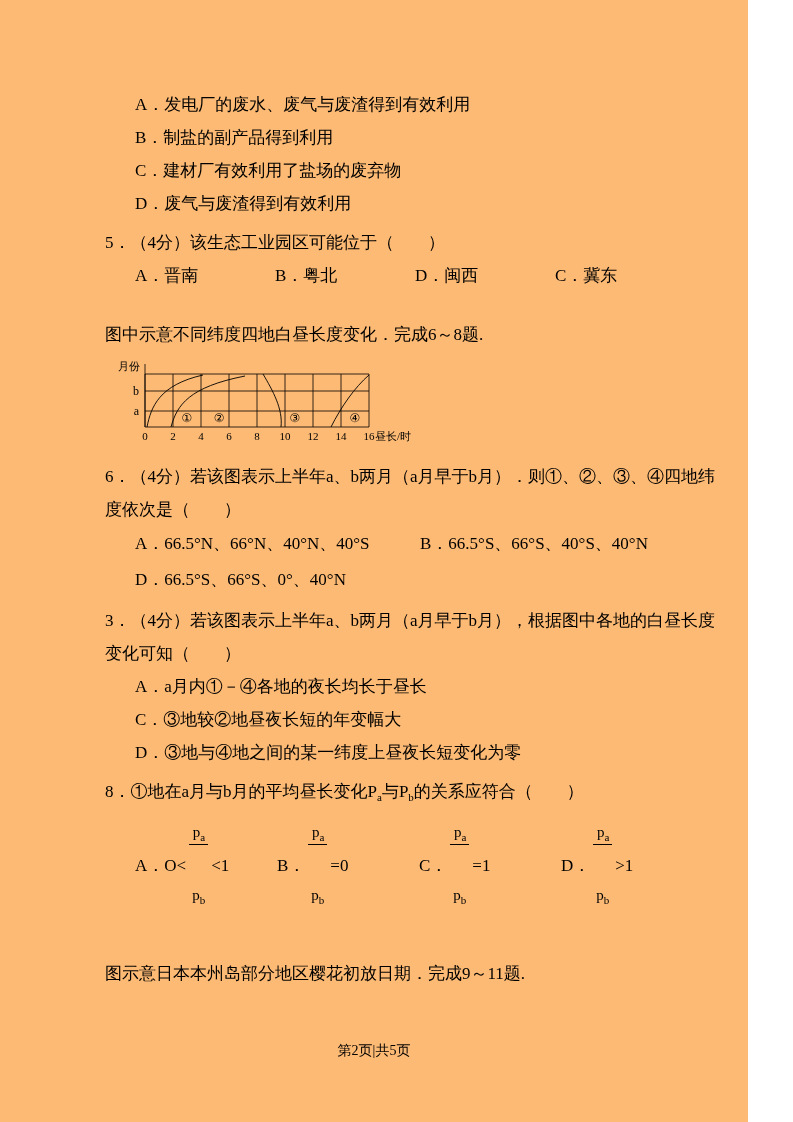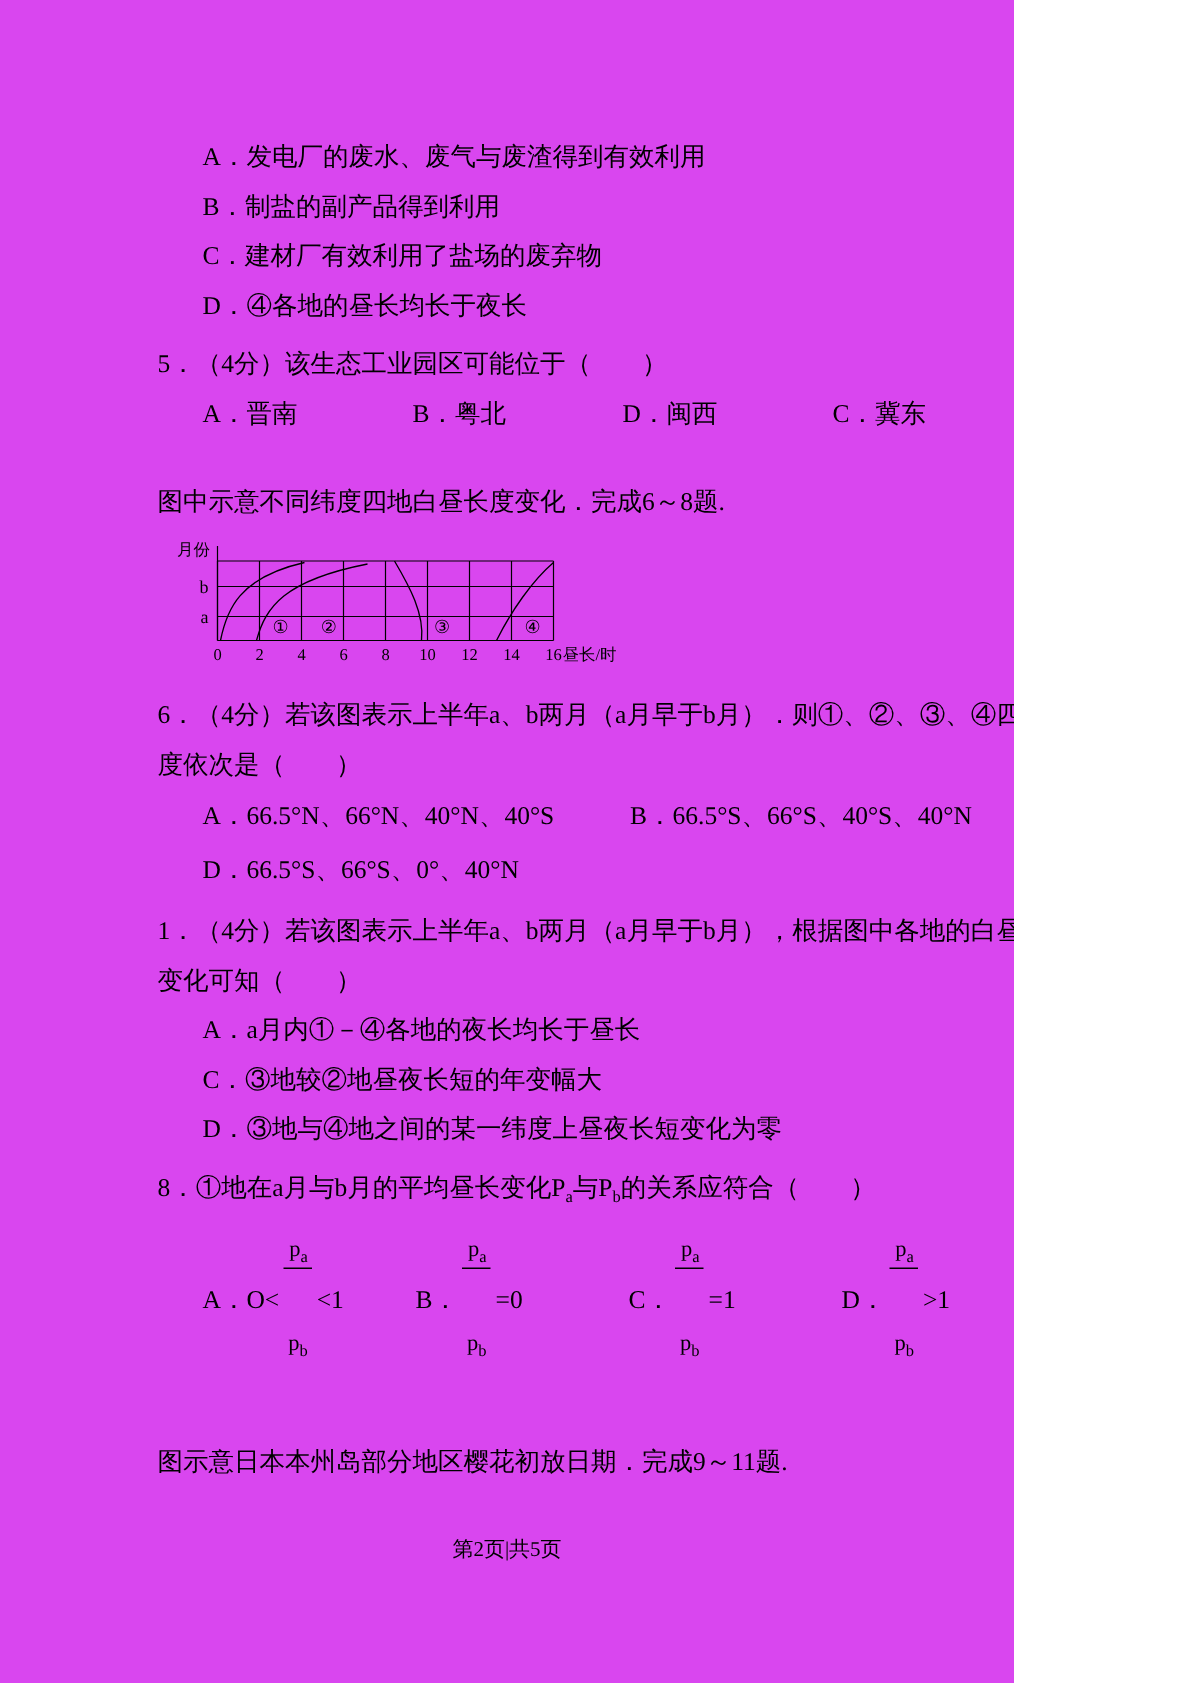"A．发电厂的废水、废气与废渣得到有效利用" .page { background: #d946ef -> #fdba74; width: 676px -> 748px }
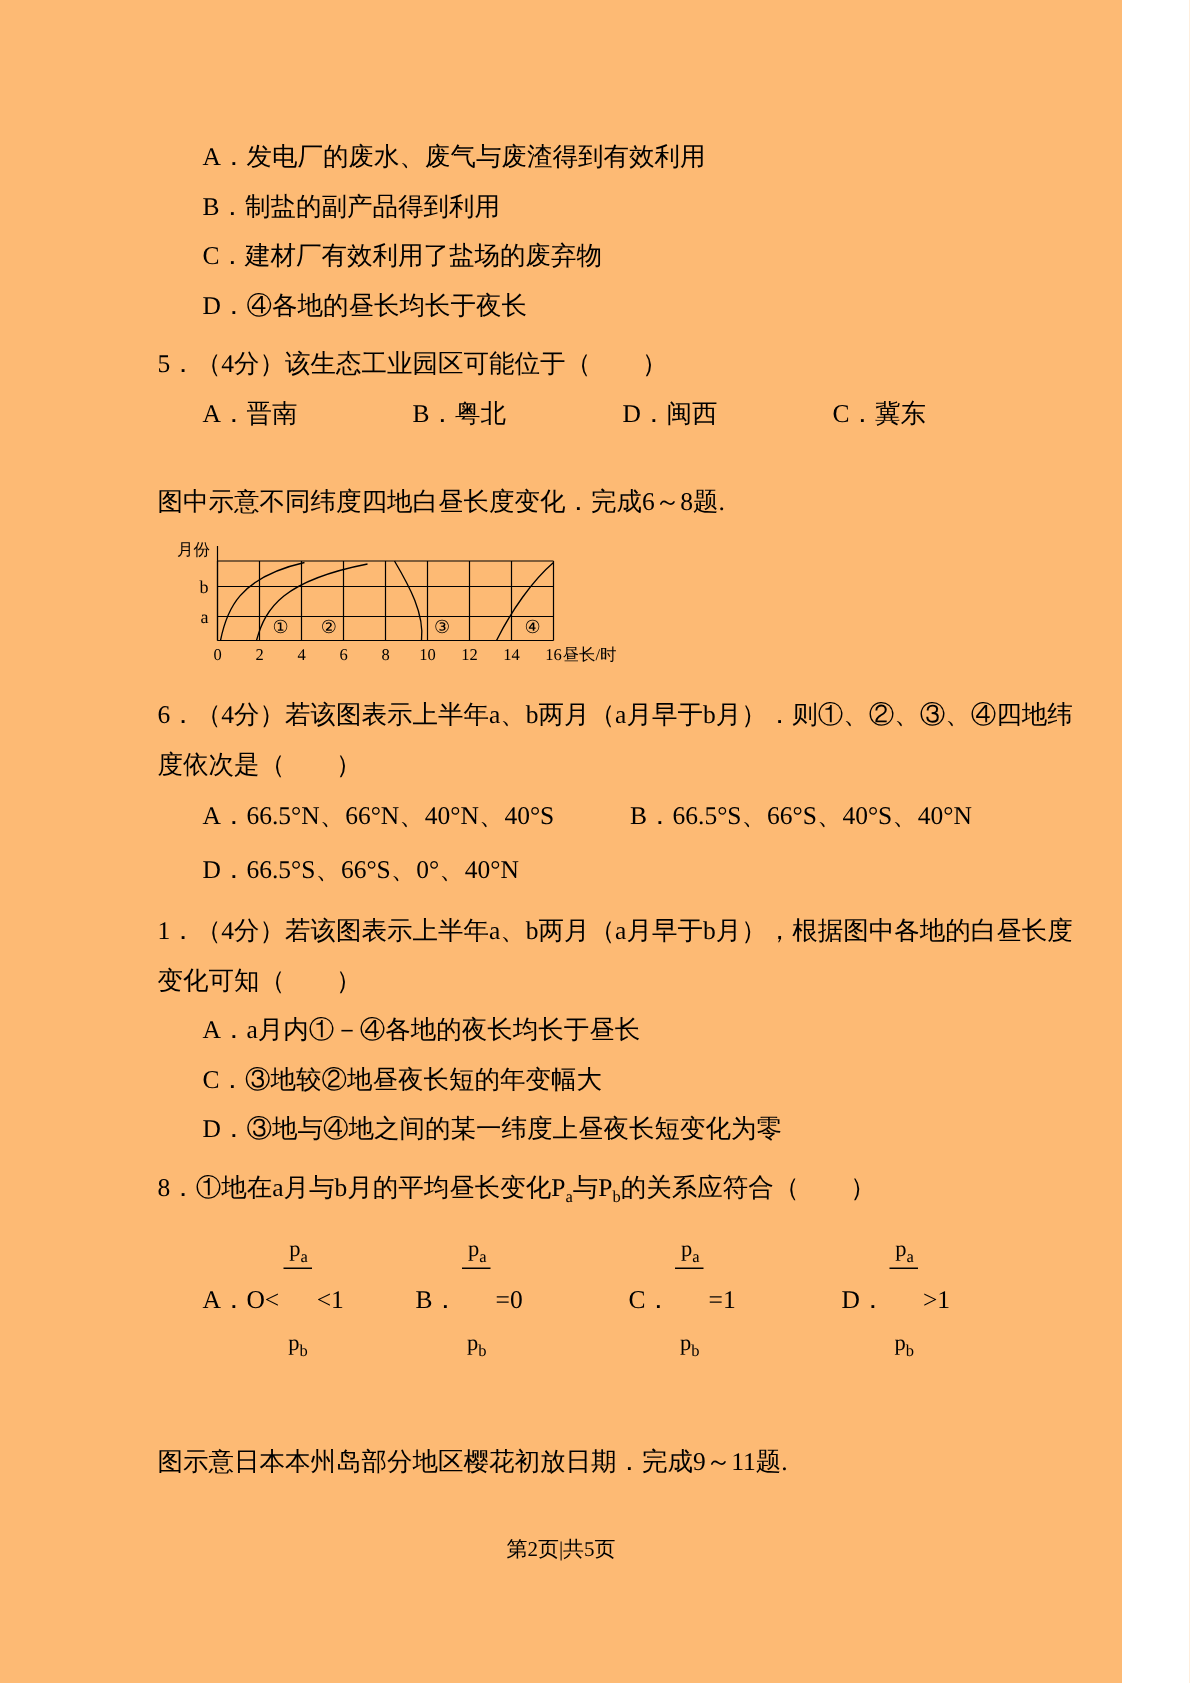"D．④各地的昼长均长于夜长" div.opt-line { text: ④各地的昼长均长于夜长 -> 废气与废渣得到有效利用 }
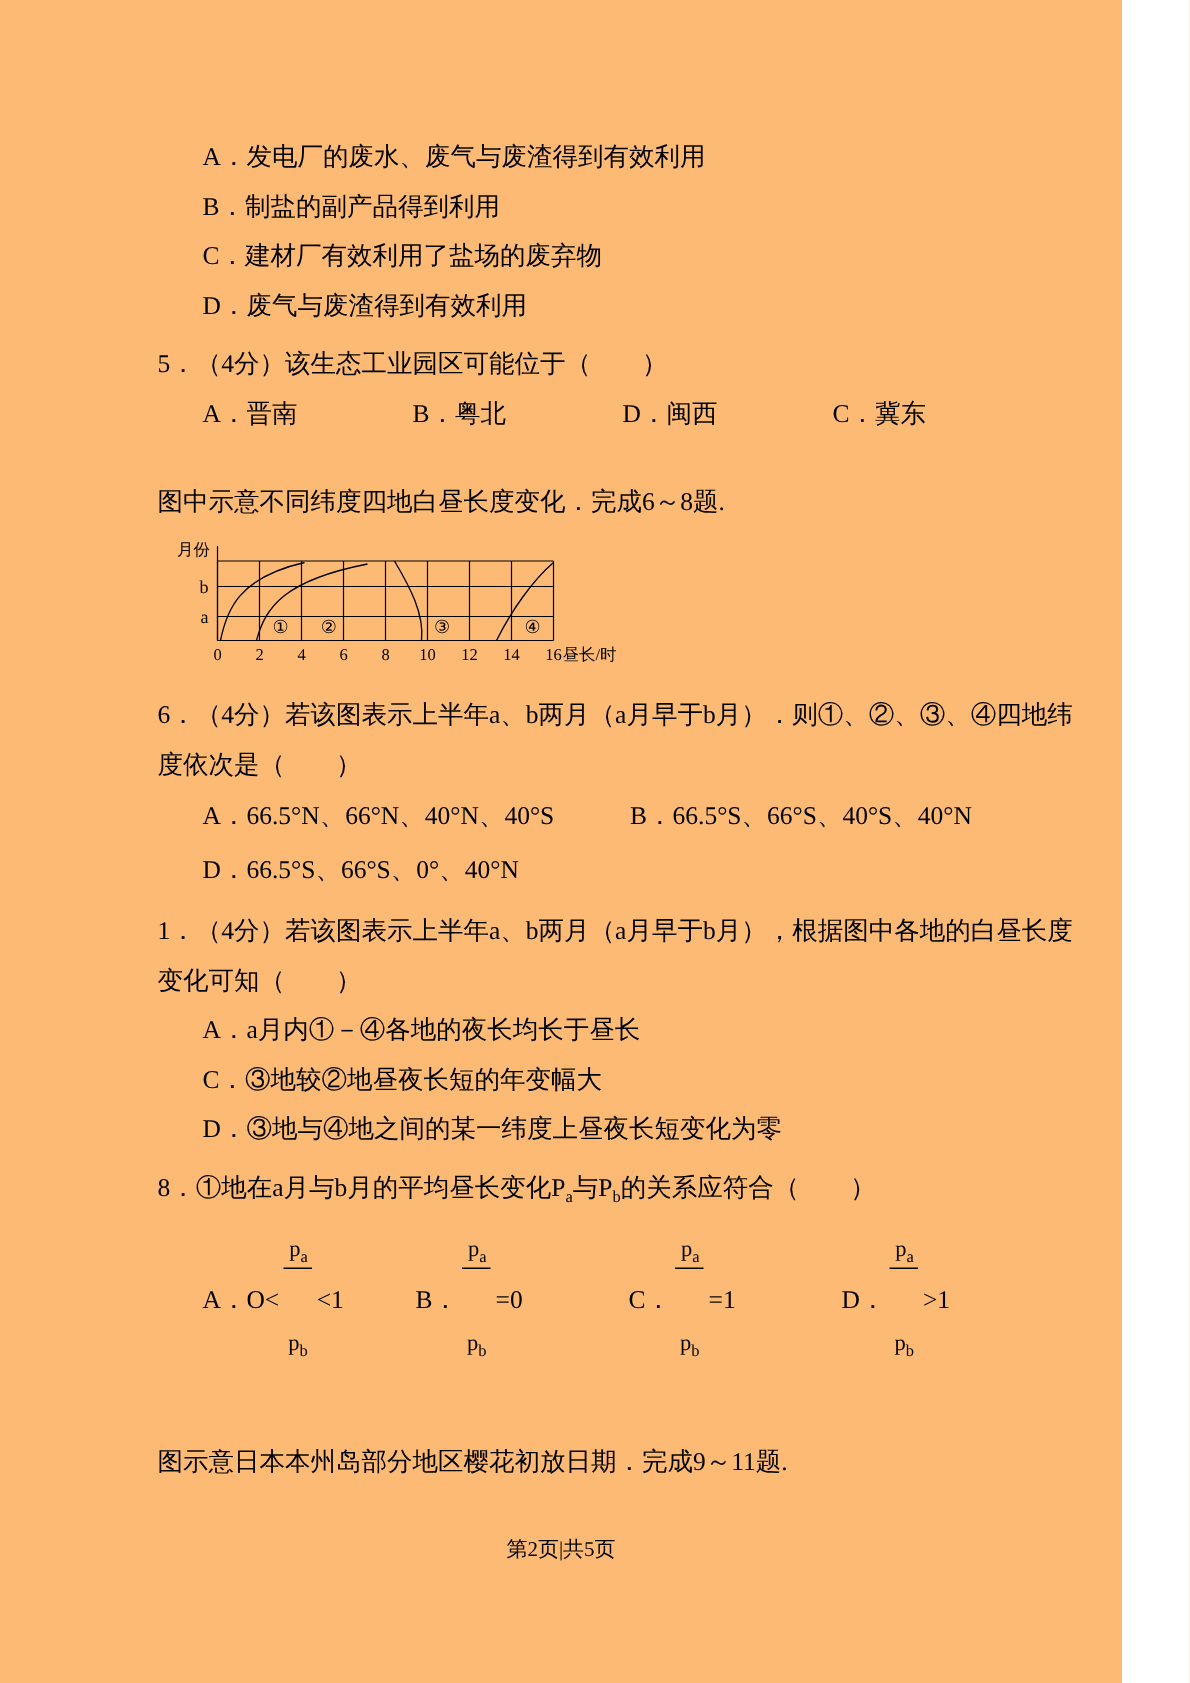"1．（4分）若该图表示上半年a、b两月（a月早于b月），根据图中各地的白昼长度变" div.stem { text: 1 -> 3 }
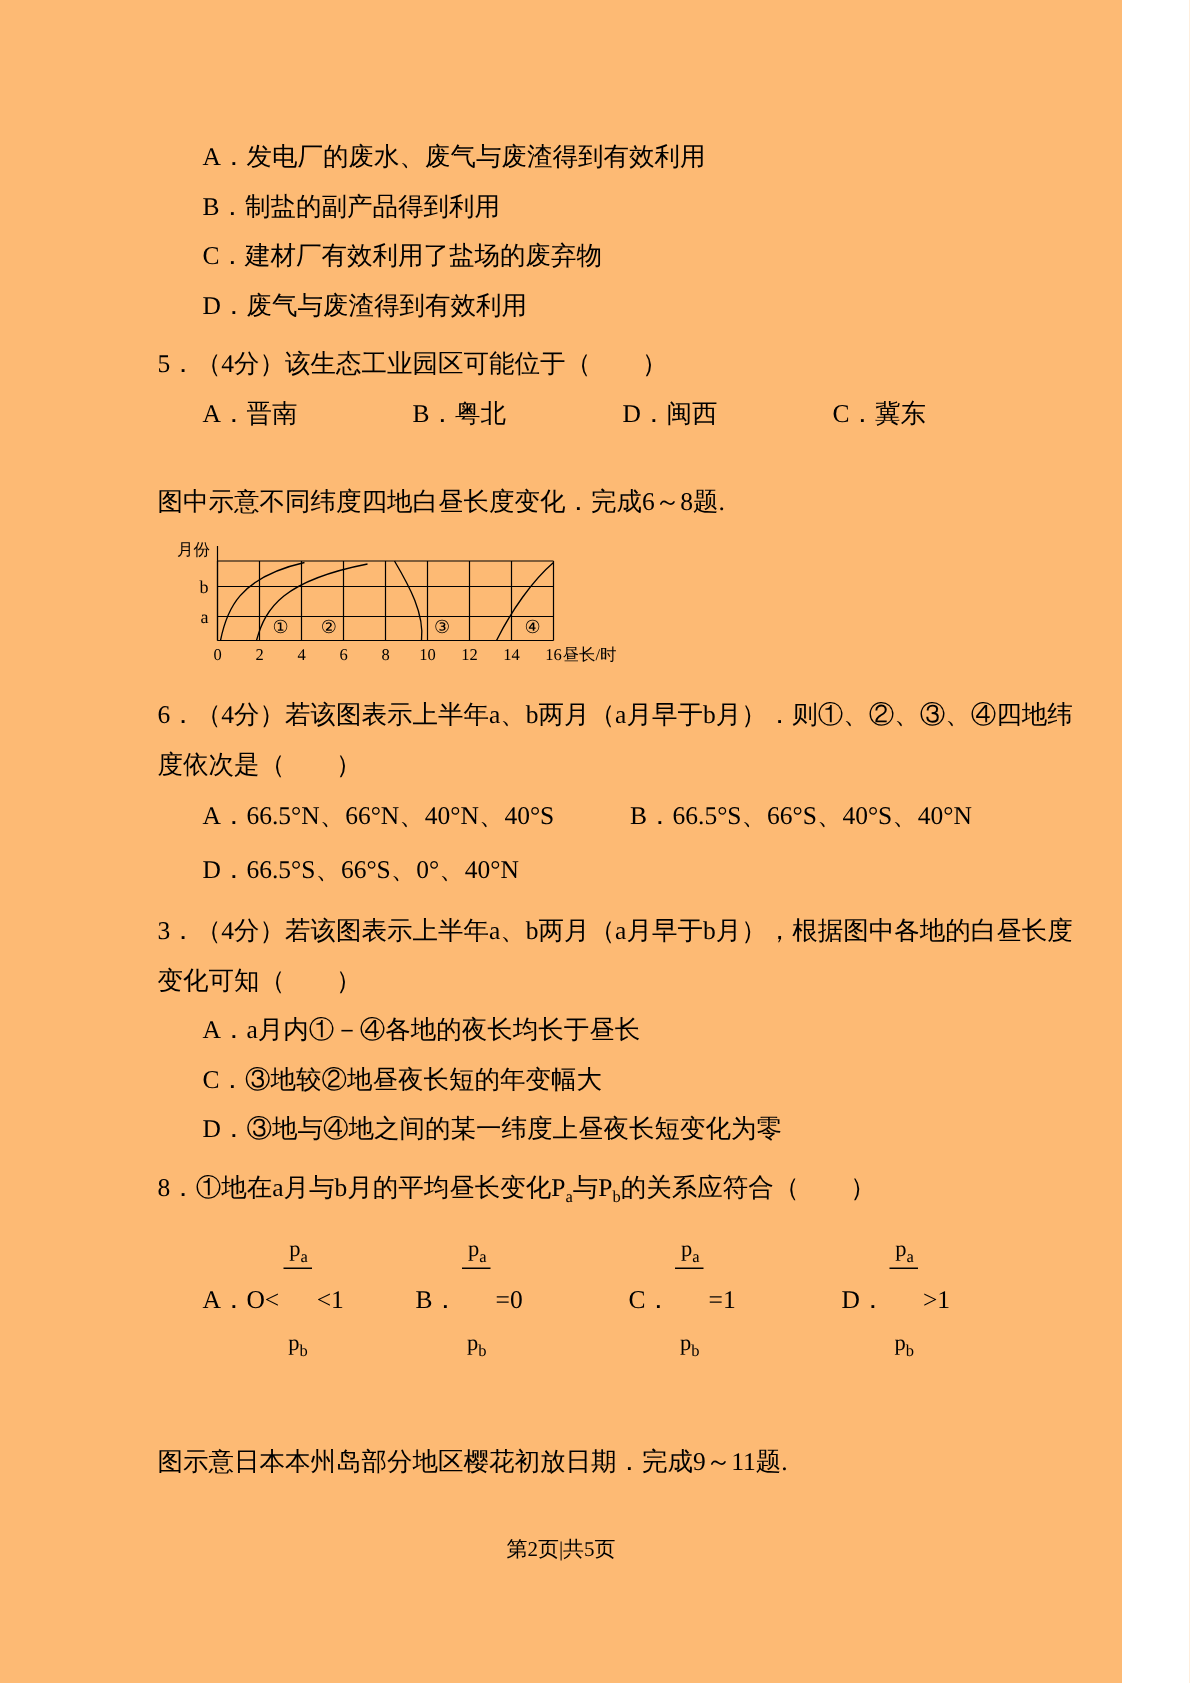"第2页|共5页" .footer { bottom: 80px -> 62px }
